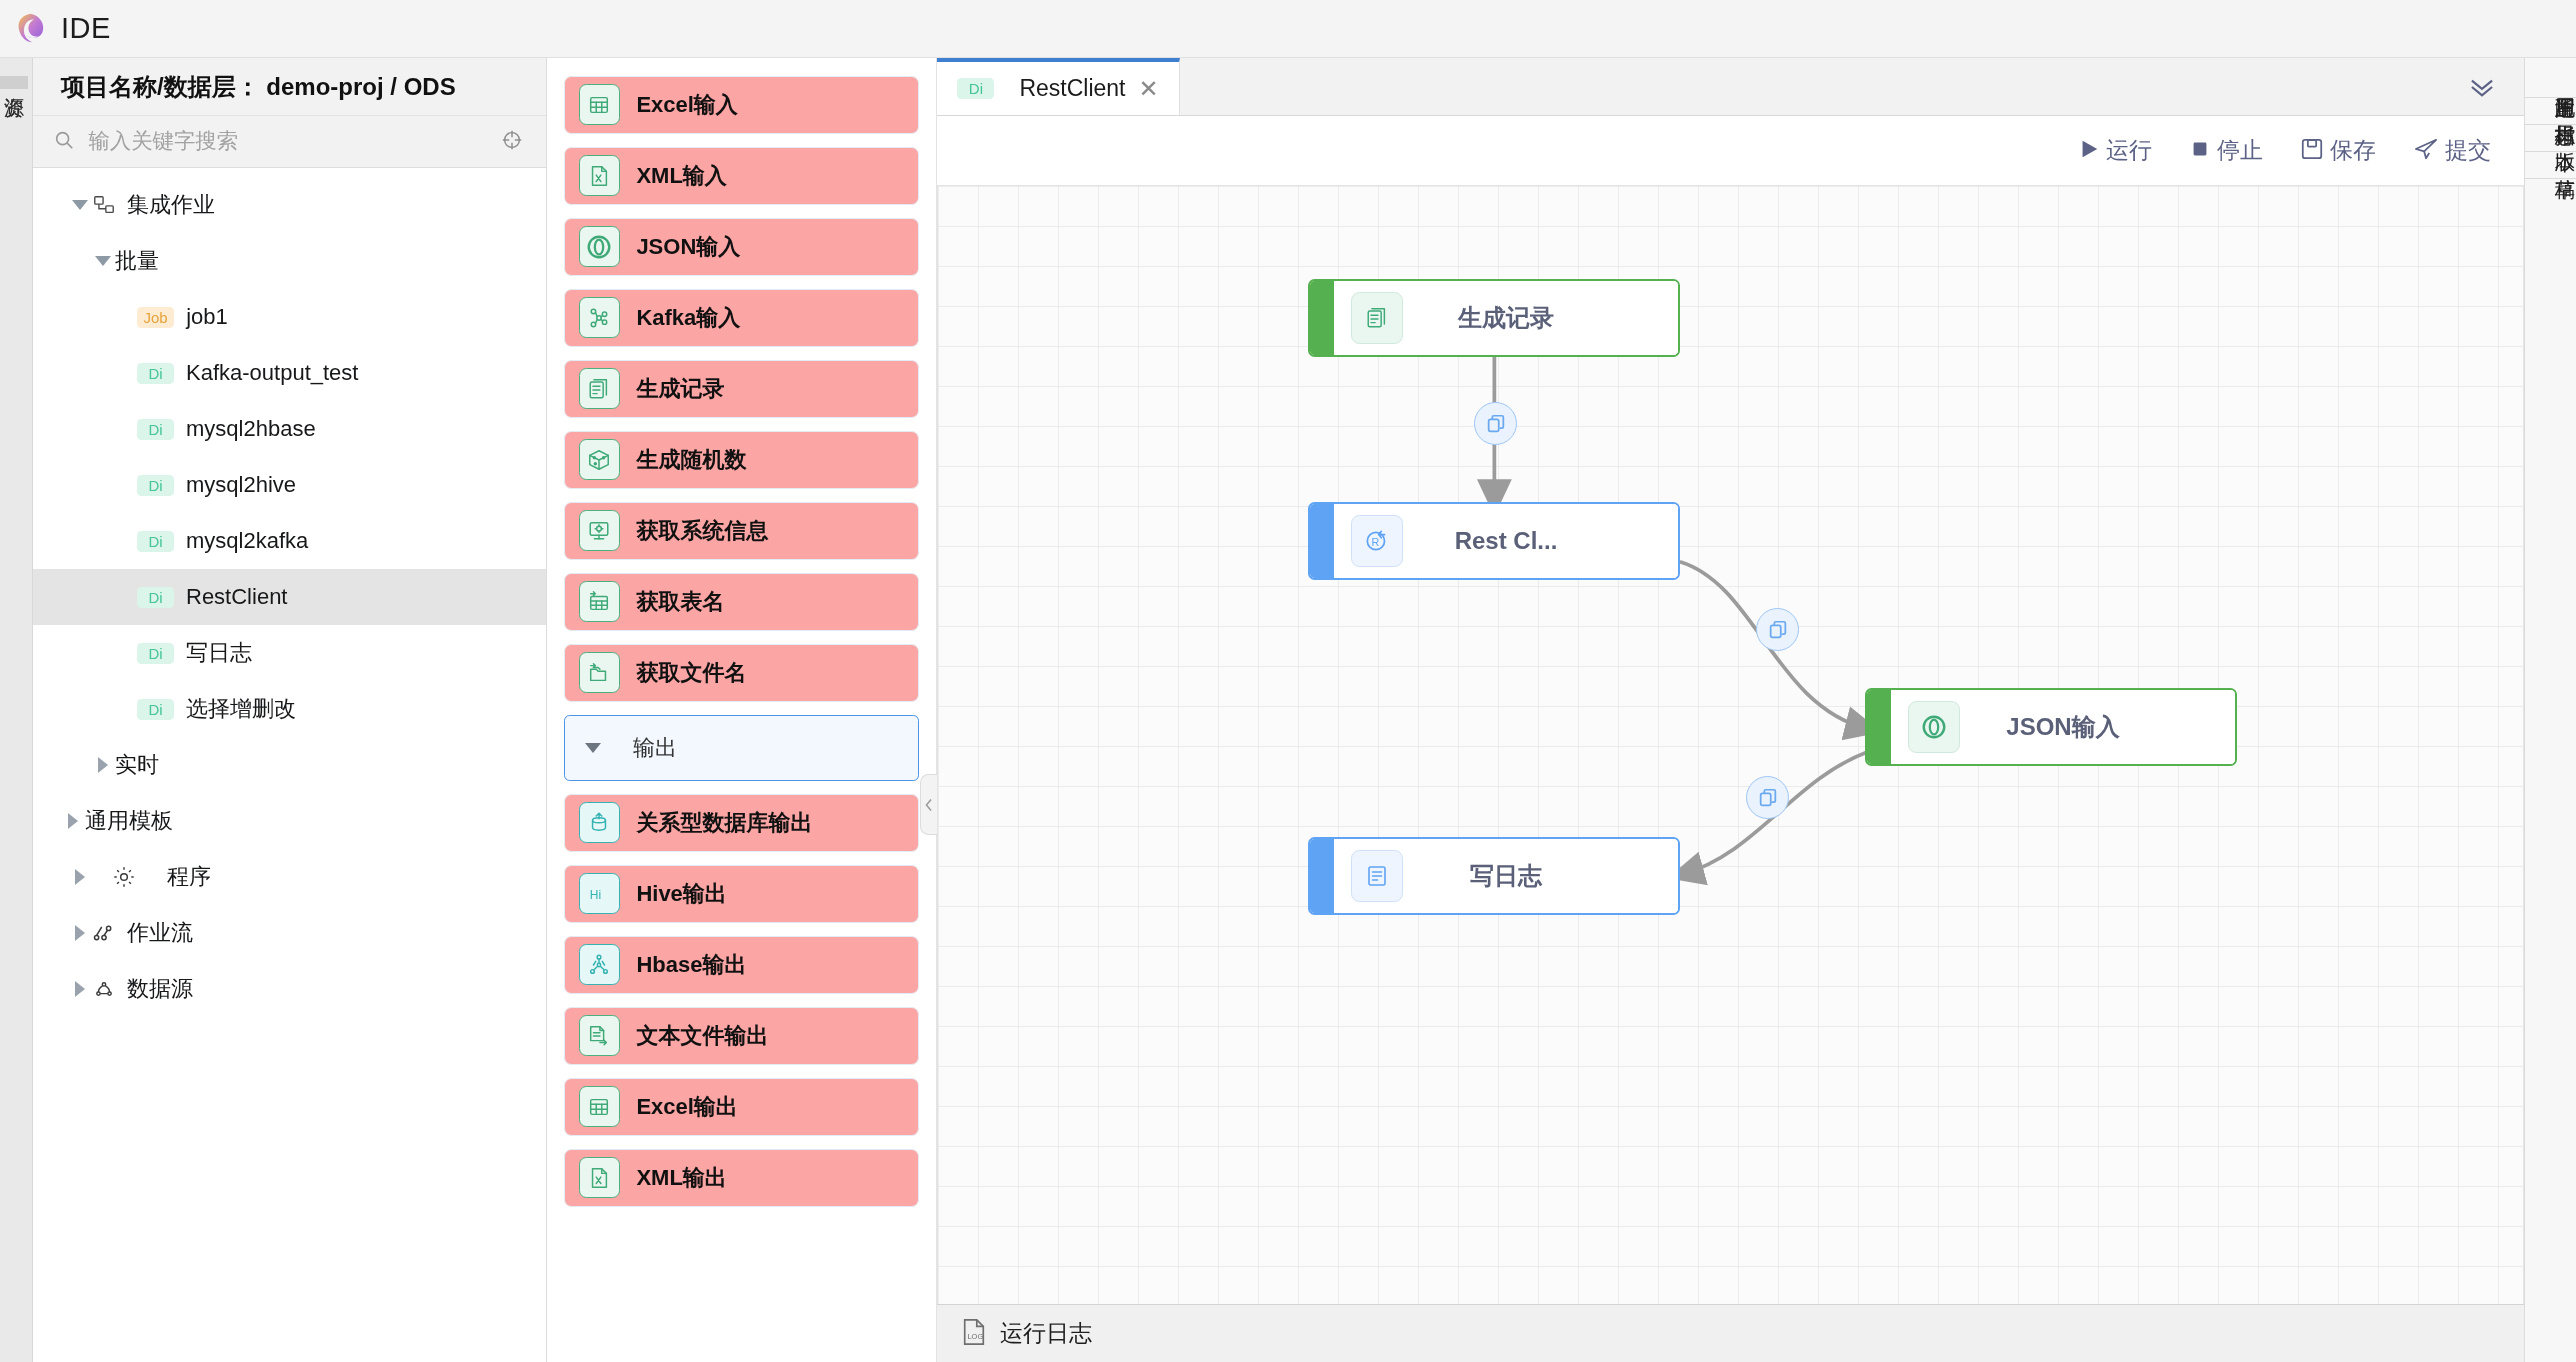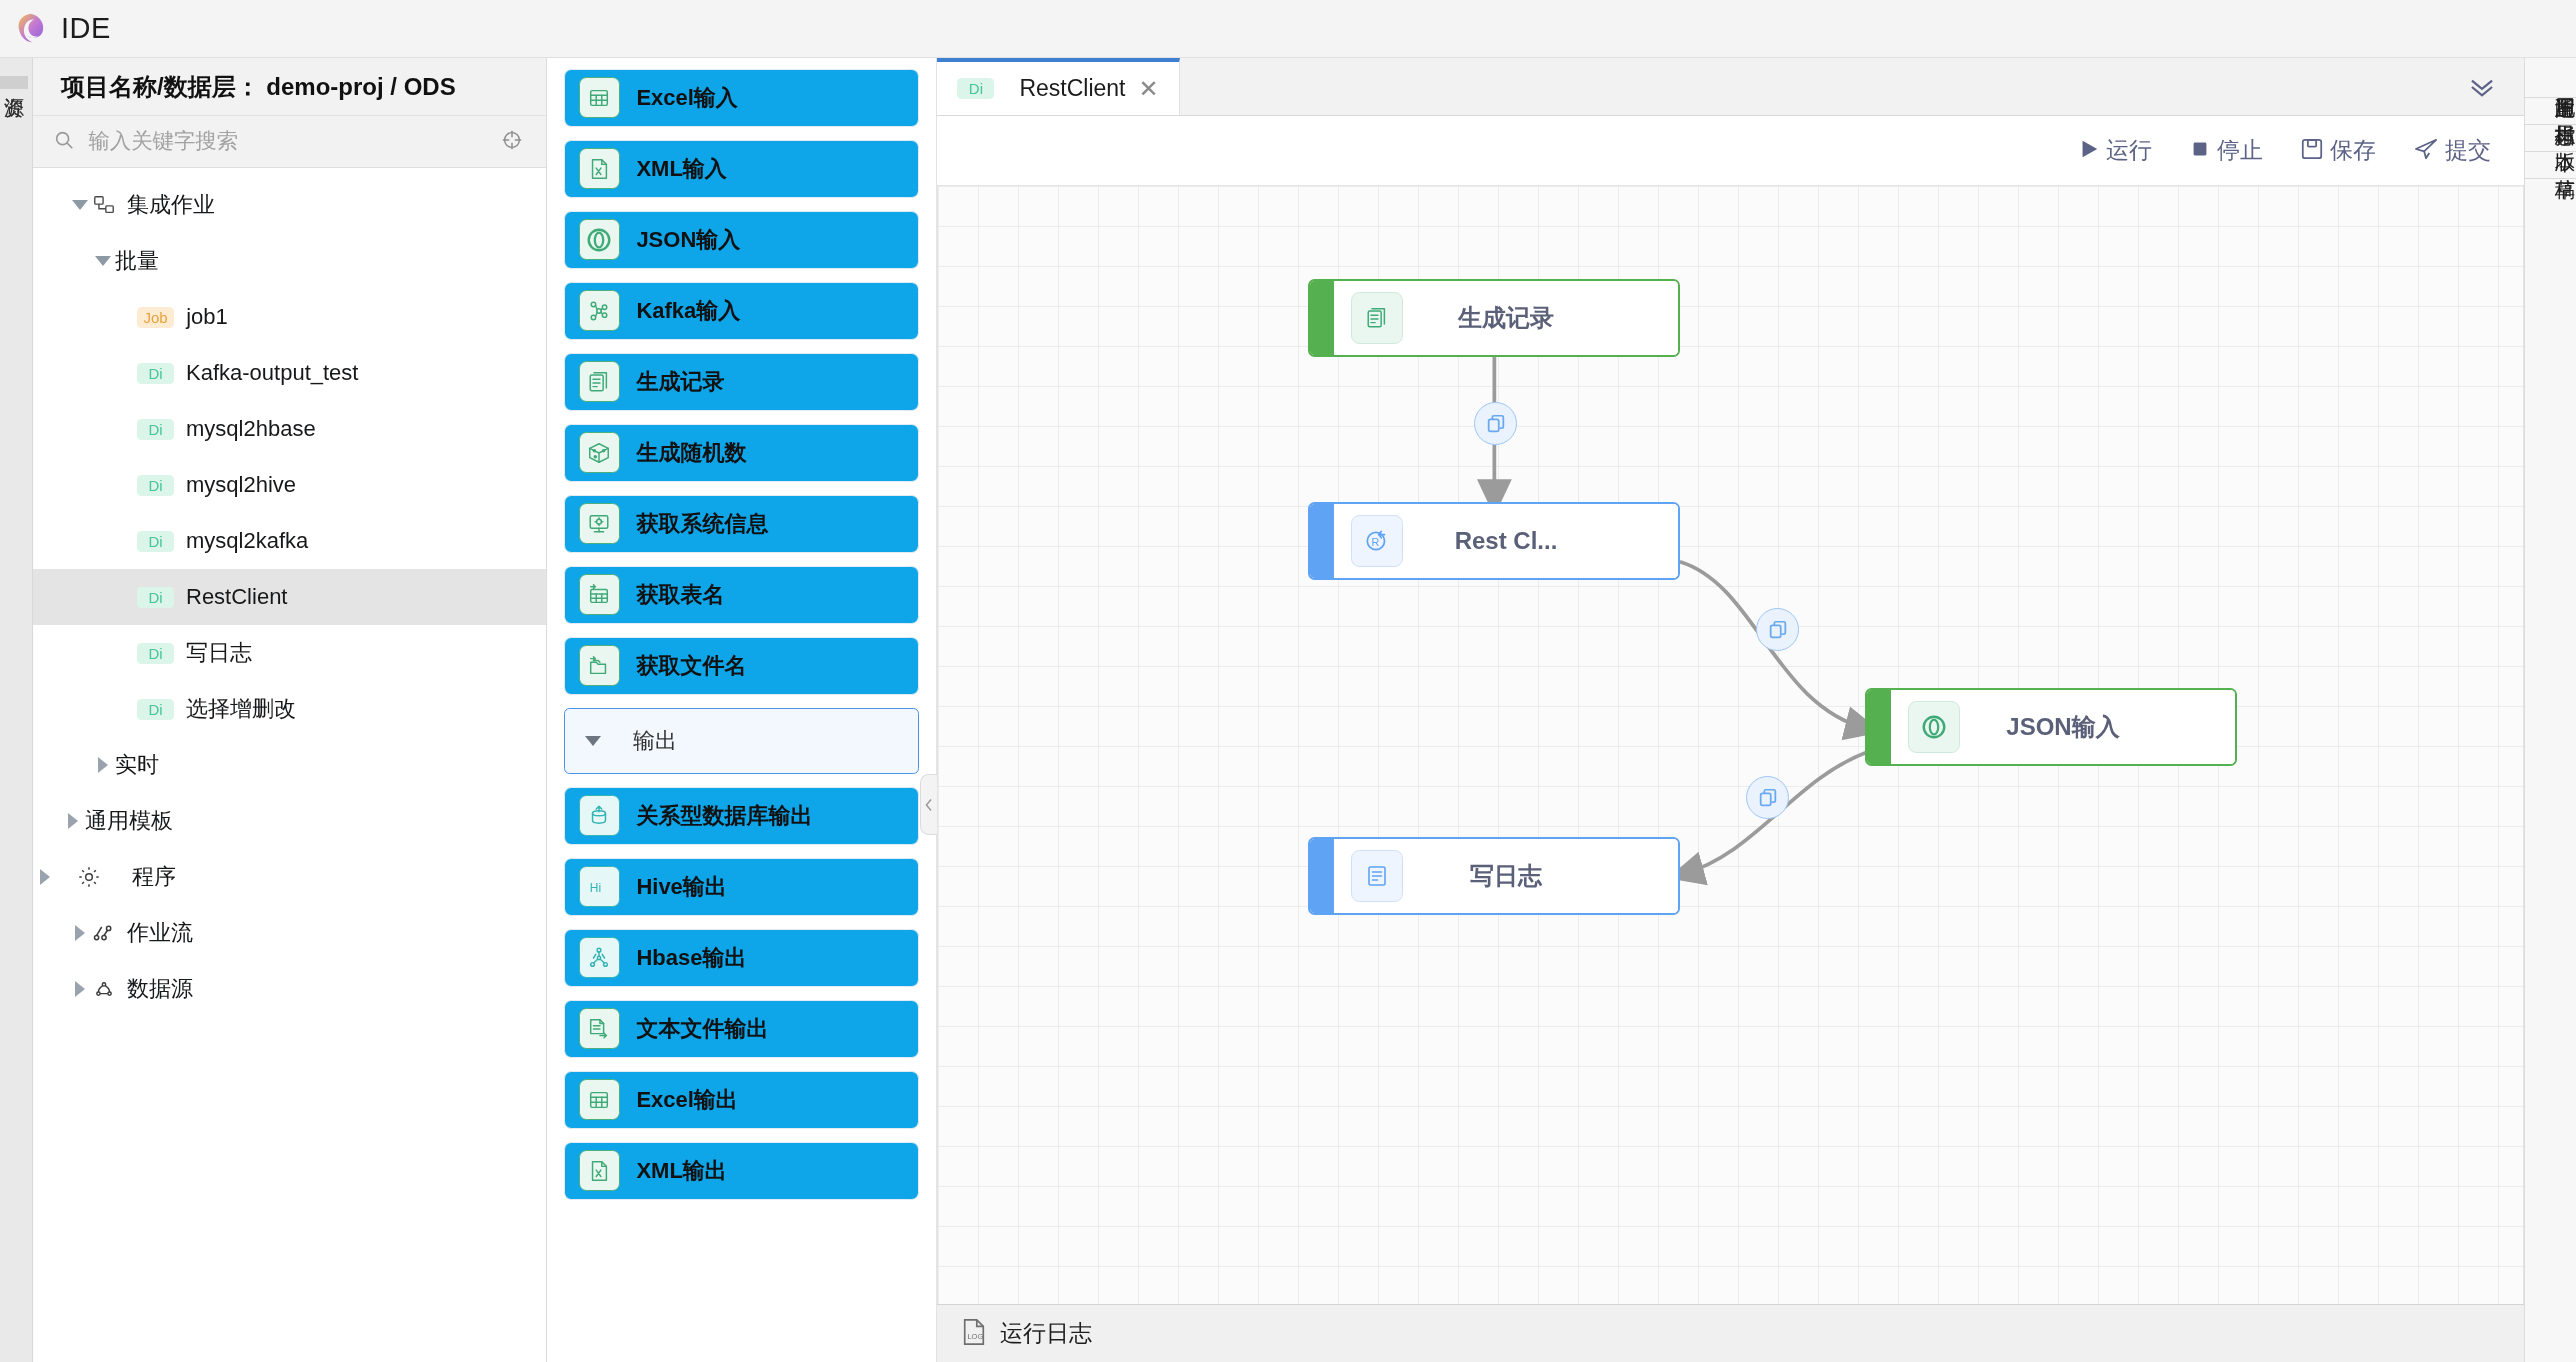"Excel输入" .pal-item { background: #0ea5e9 -> #fca5a5; margin: 5px 0 13px 0 -> 12px 0 13px 0 }
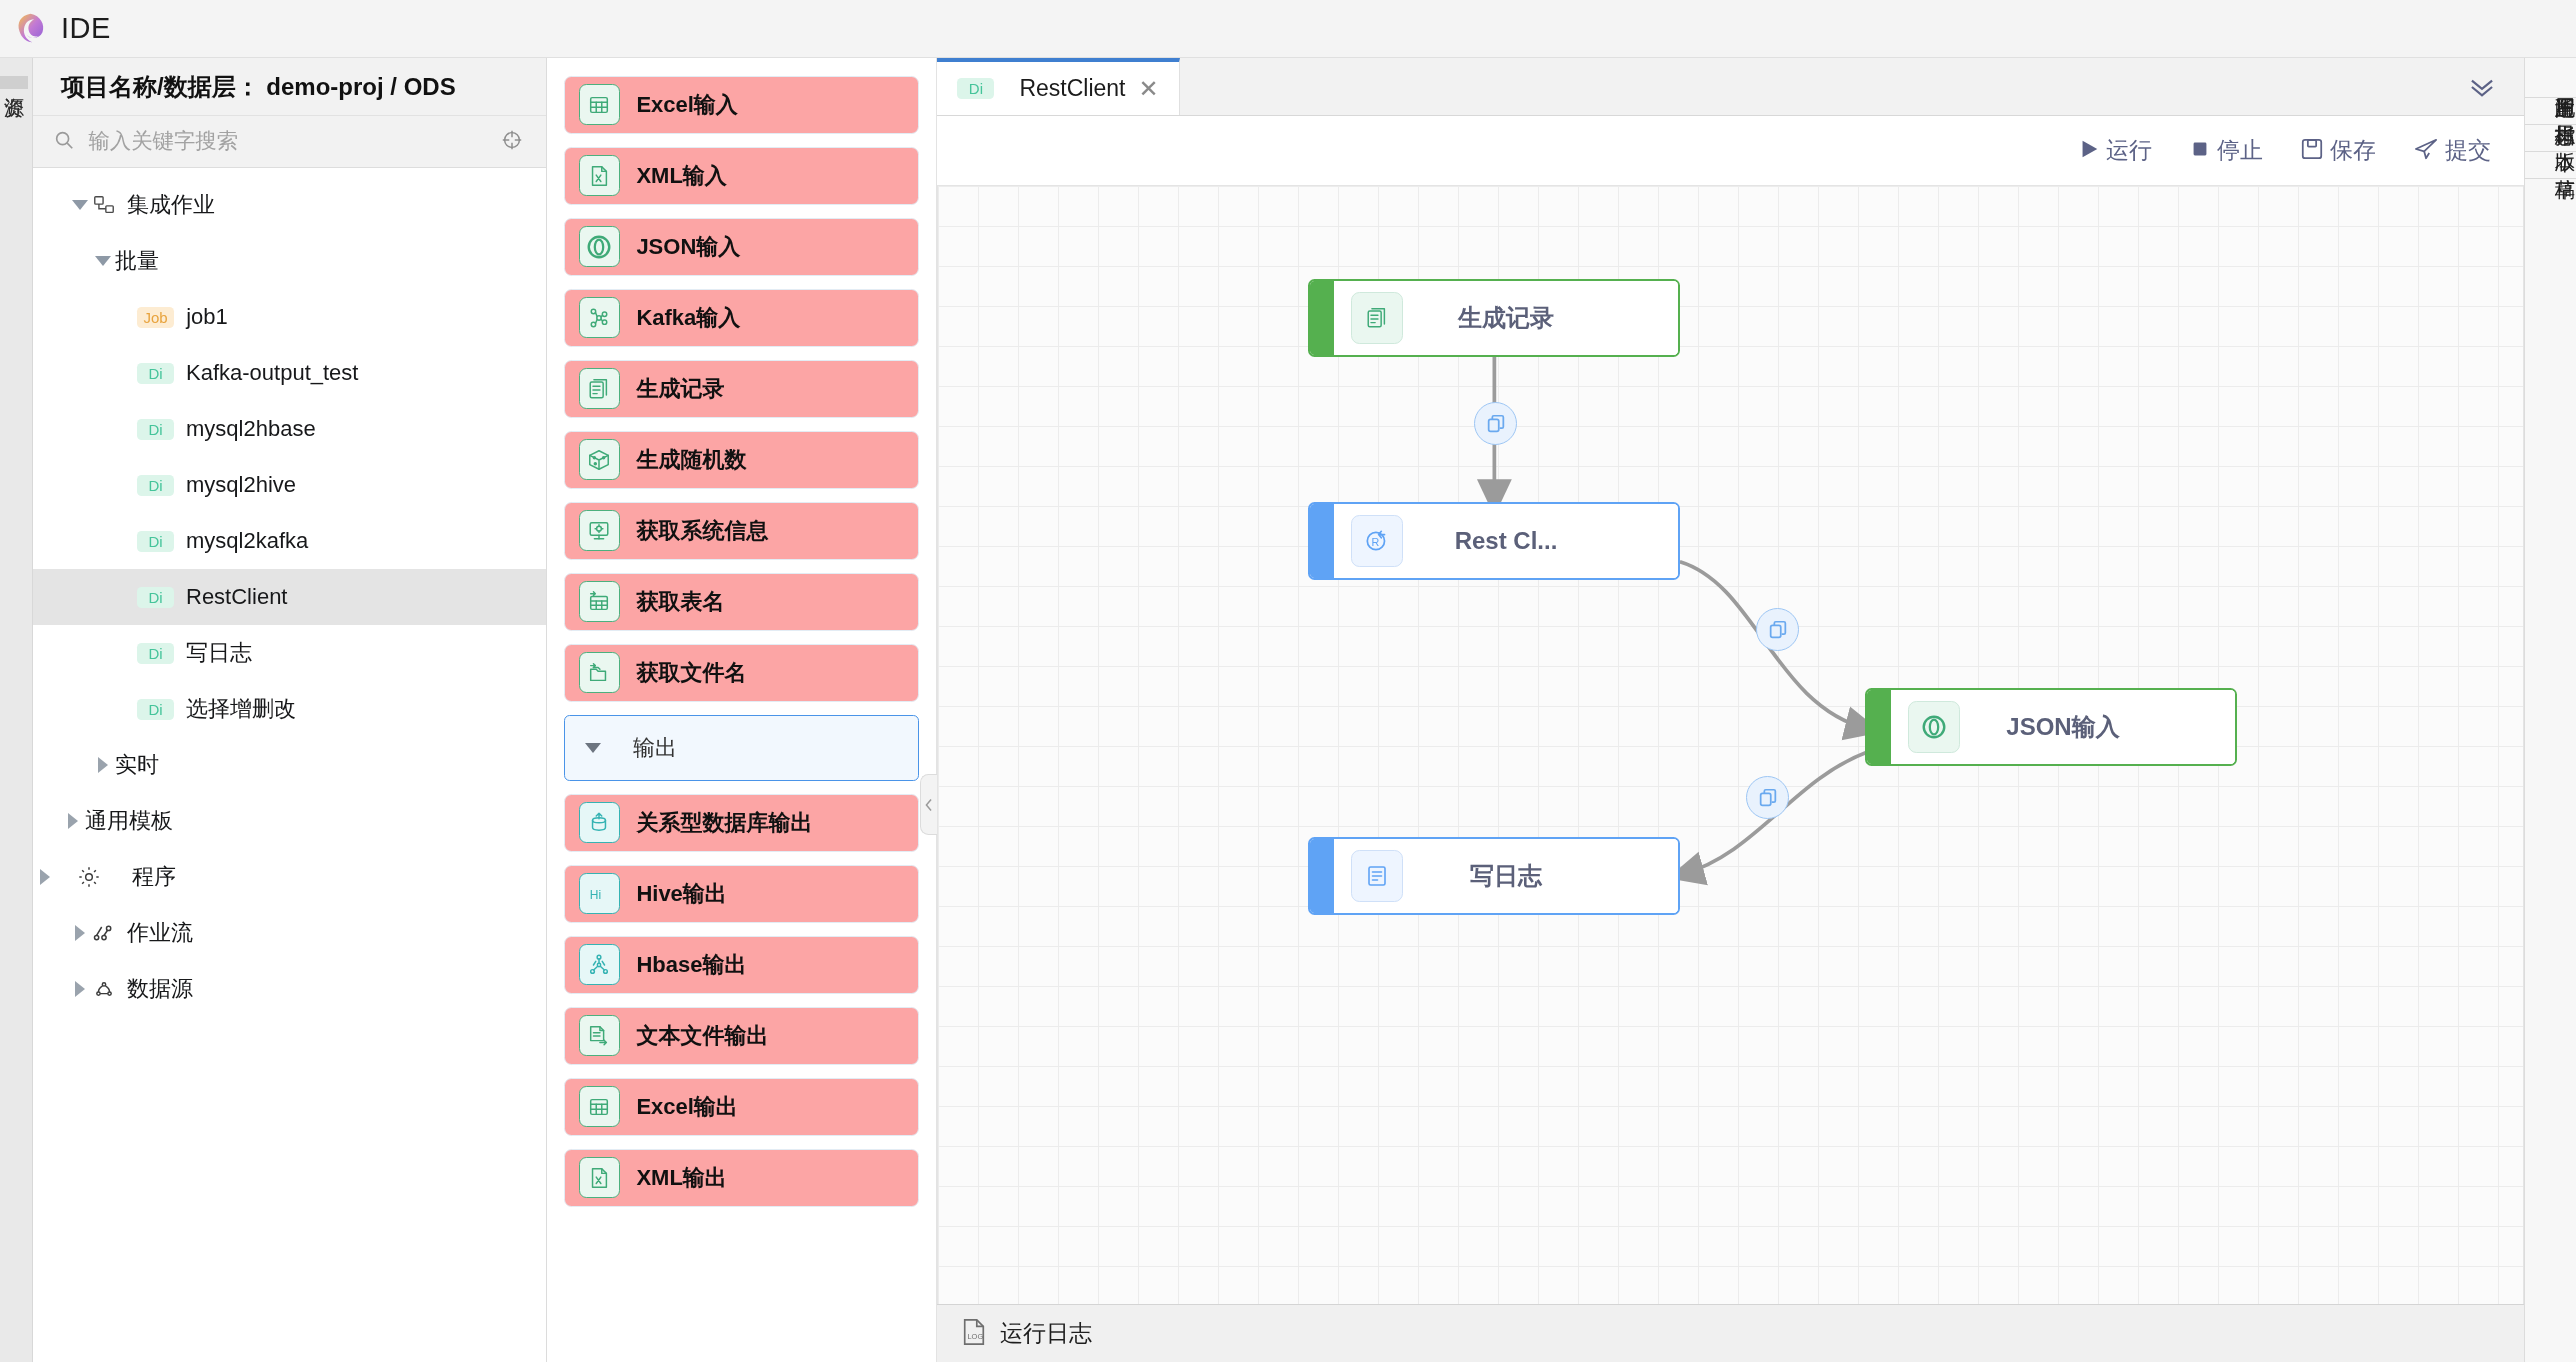"程序" div.tnode { padding-left: none -> 35px }
